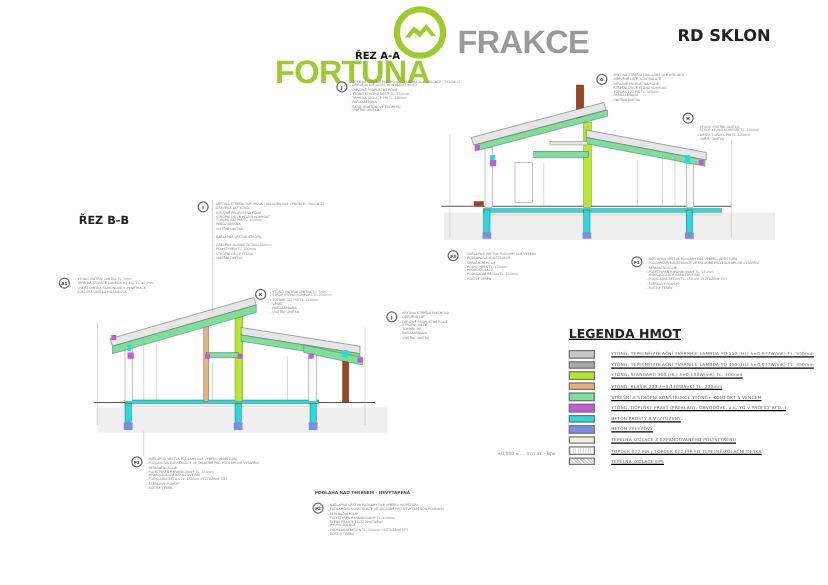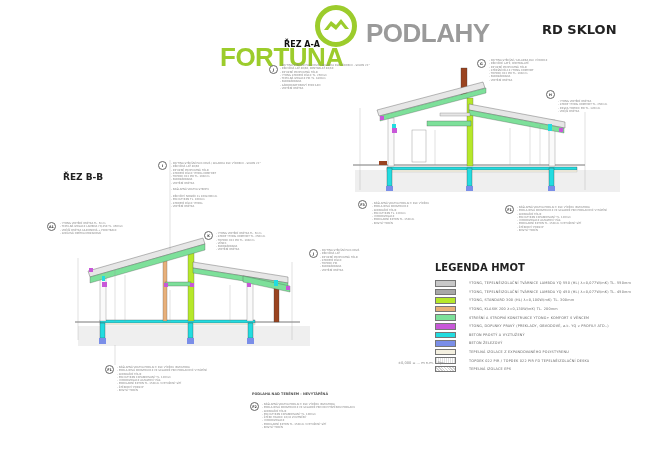"PODLAHY" div.abs { text: PODLAHY -> FRAKCE }
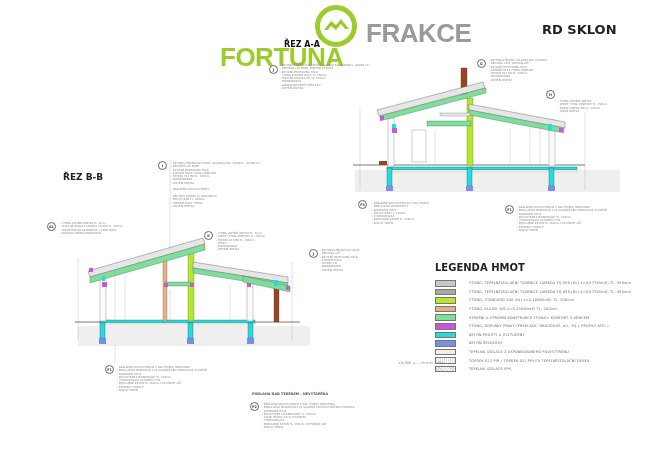"LEGENDA HMOT" .legend { left: 435px -> 455px; text-decoration: none -> underline }
